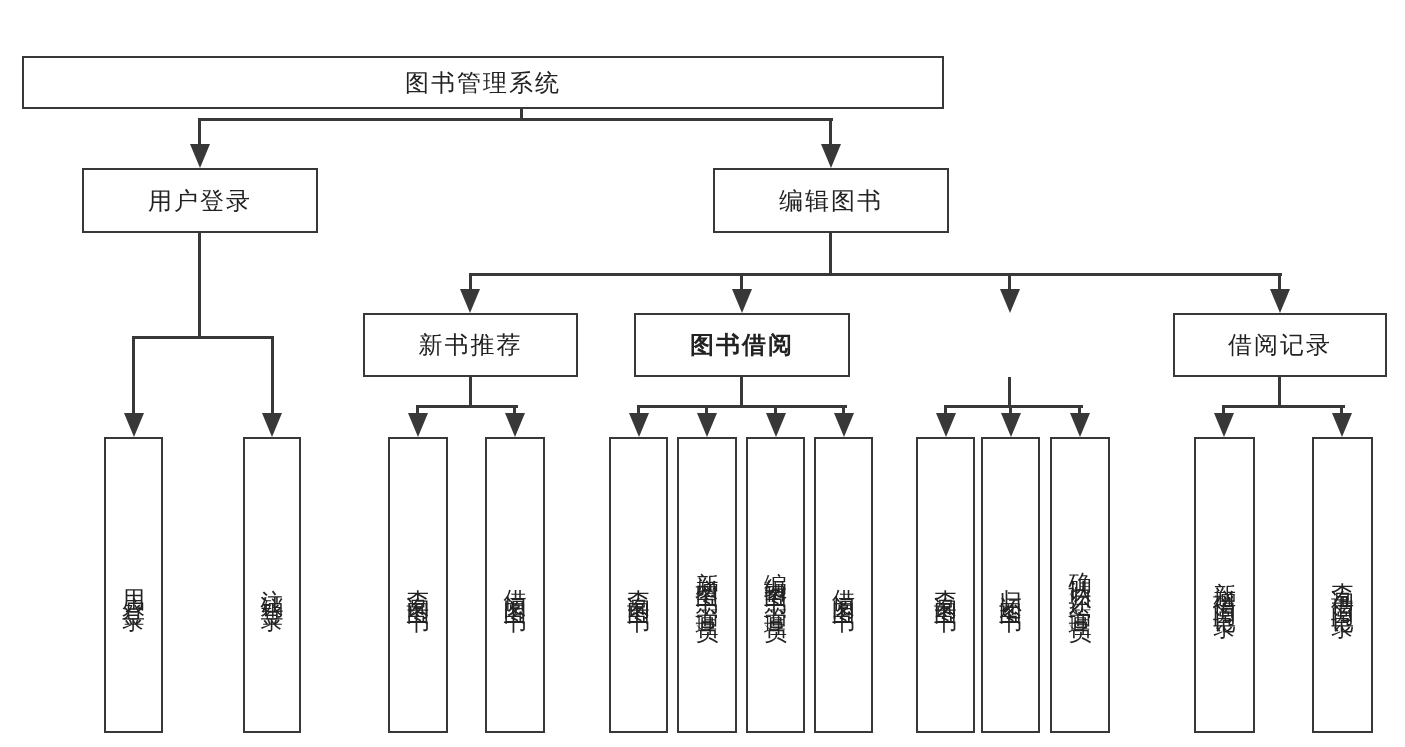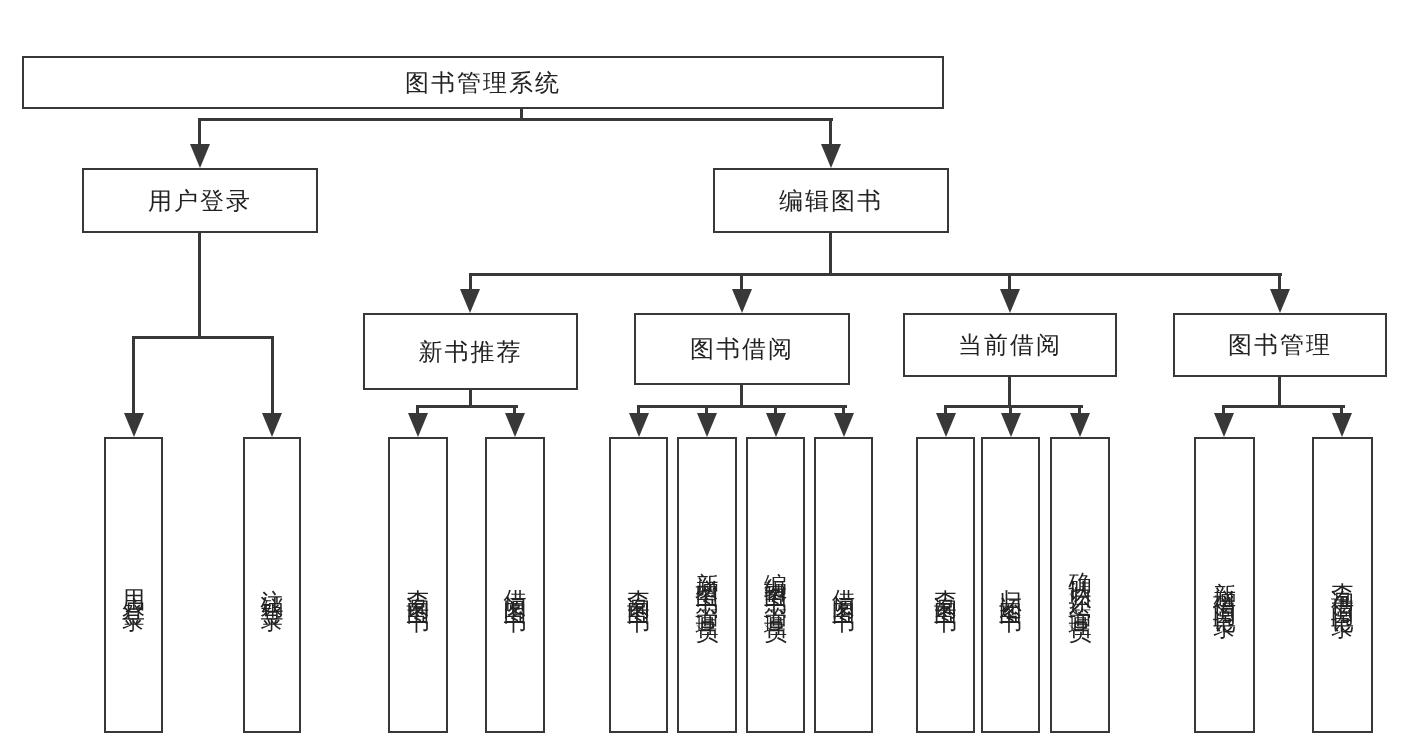"新书推荐" div.box { height: 77px -> 64px }
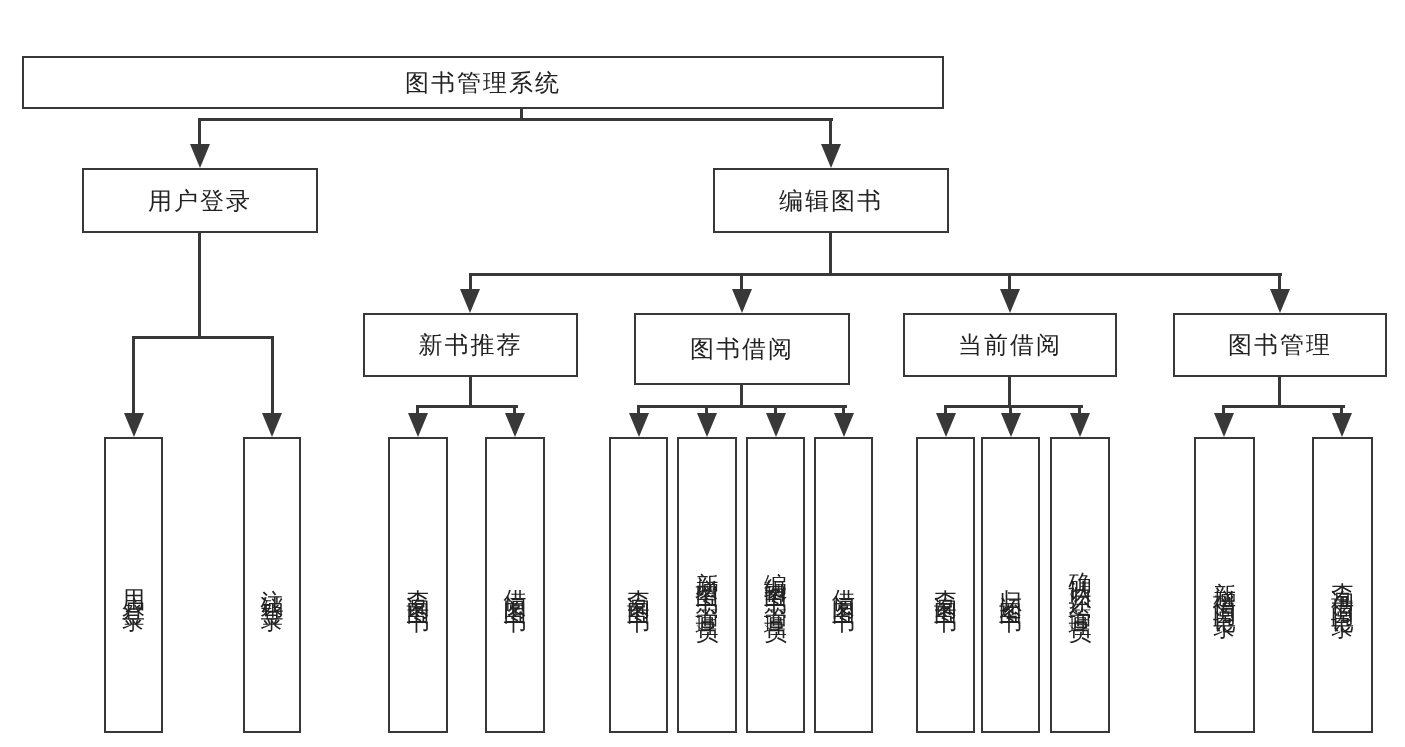"图书借阅" div.box { font-weight: none -> bold; height: 72px -> 64px }
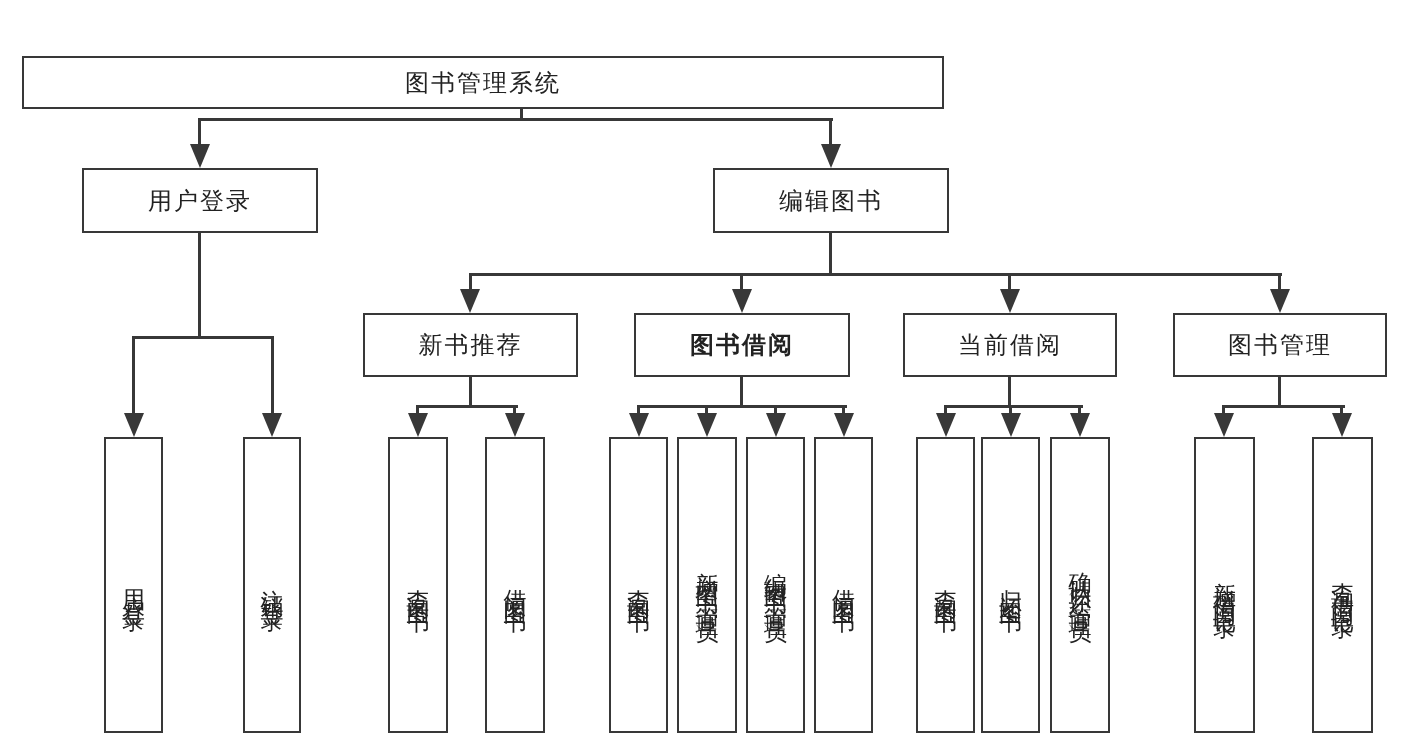"当前借阅" div.box { html: <div> <span>当前借阅</span> </div> -> none }
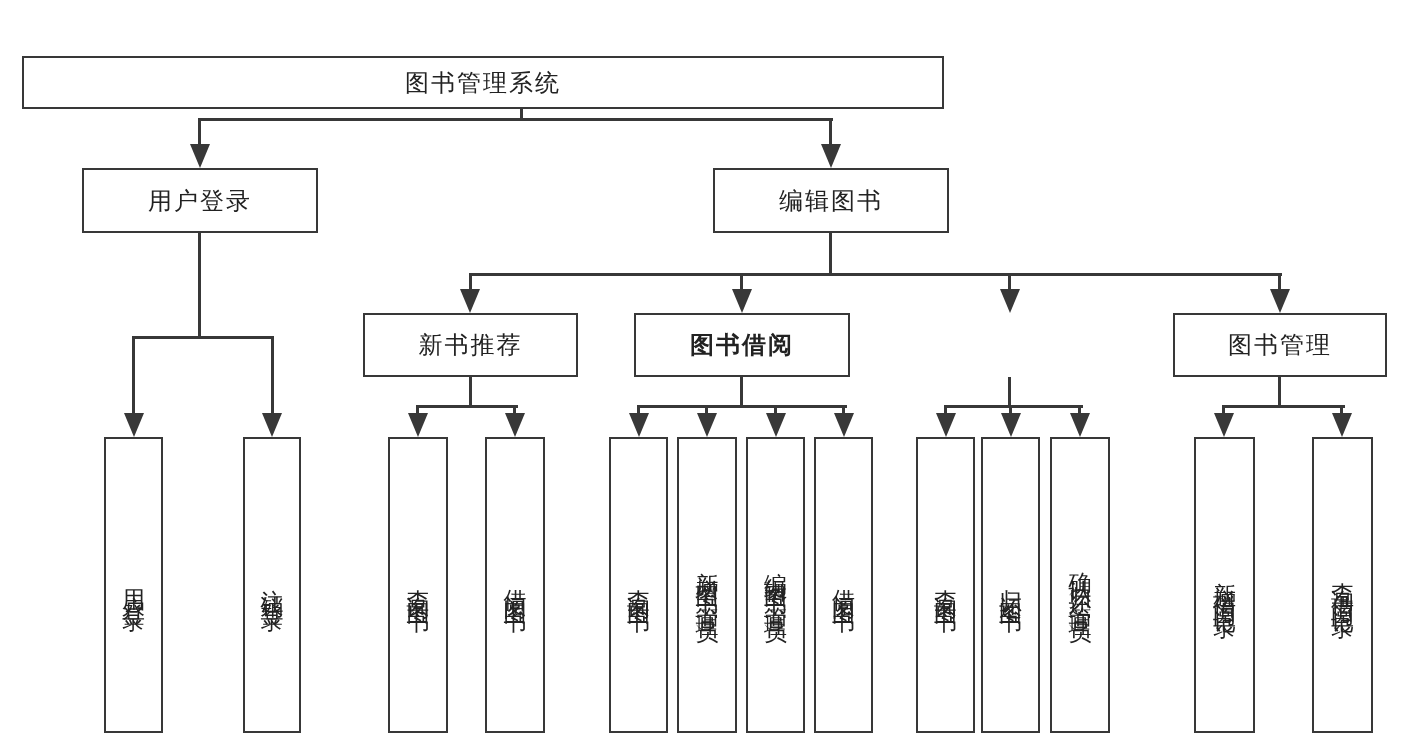"图书管理" span { text: 图书管理 -> 借阅记录 }
